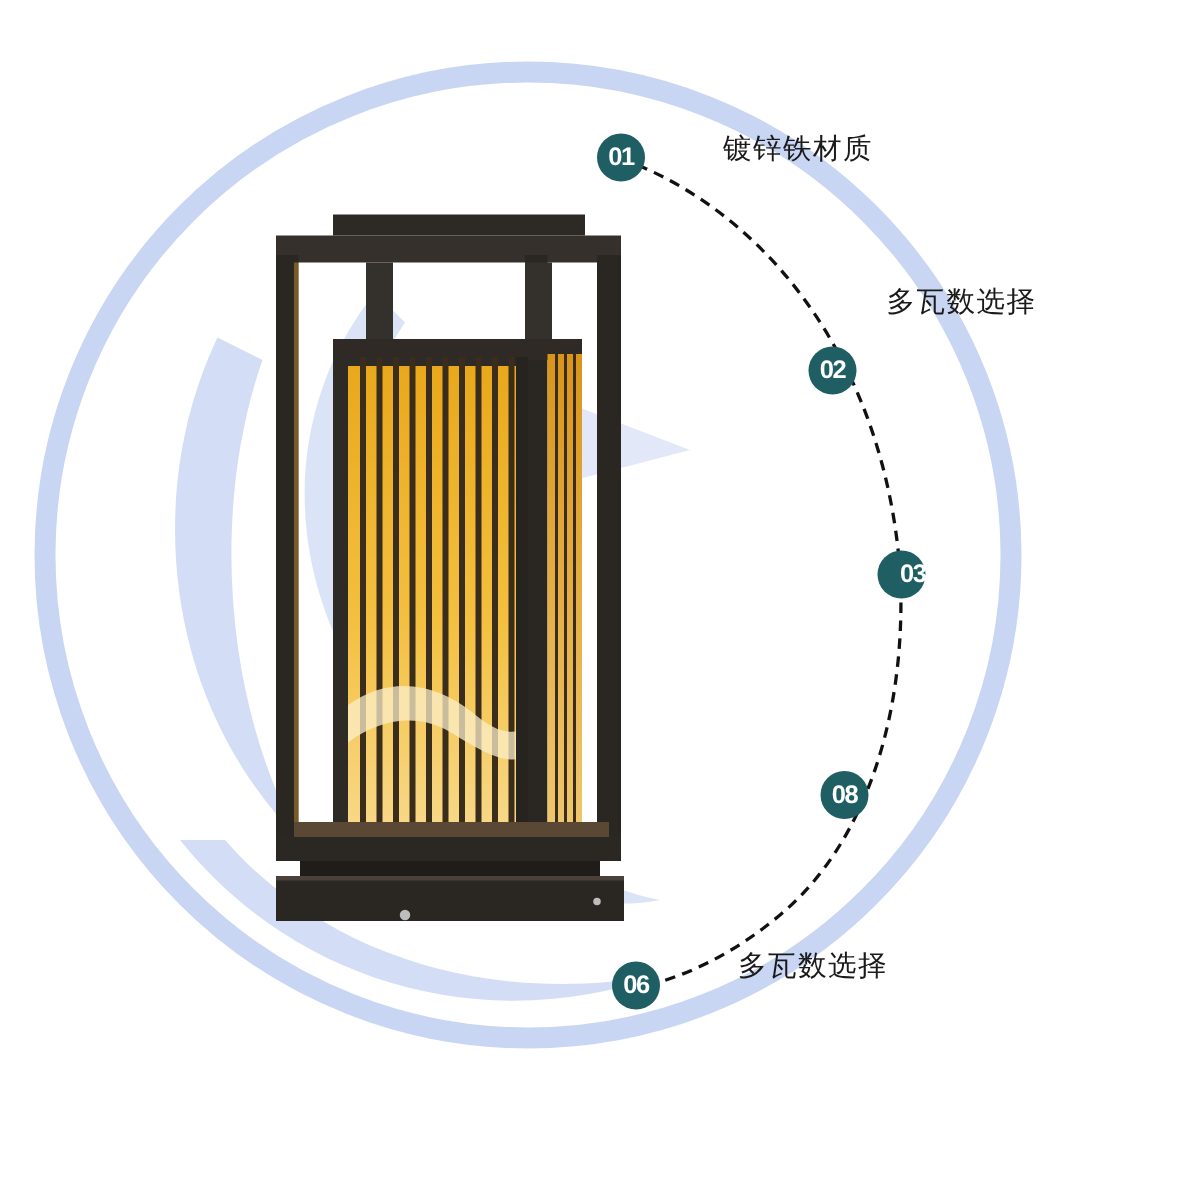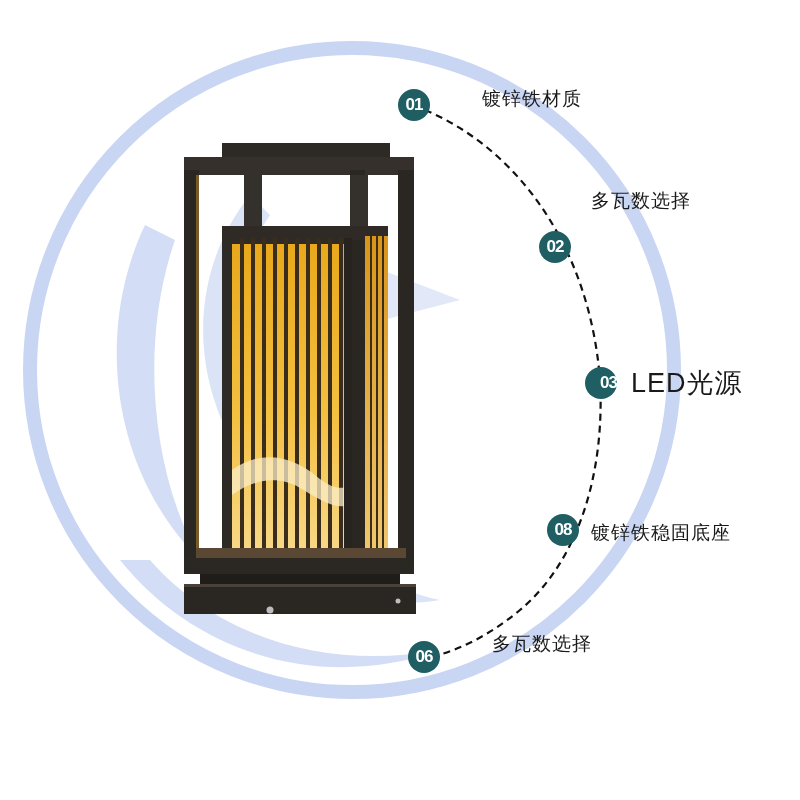"LED光源" div.label { html: <div>LED光源</div> -> none }
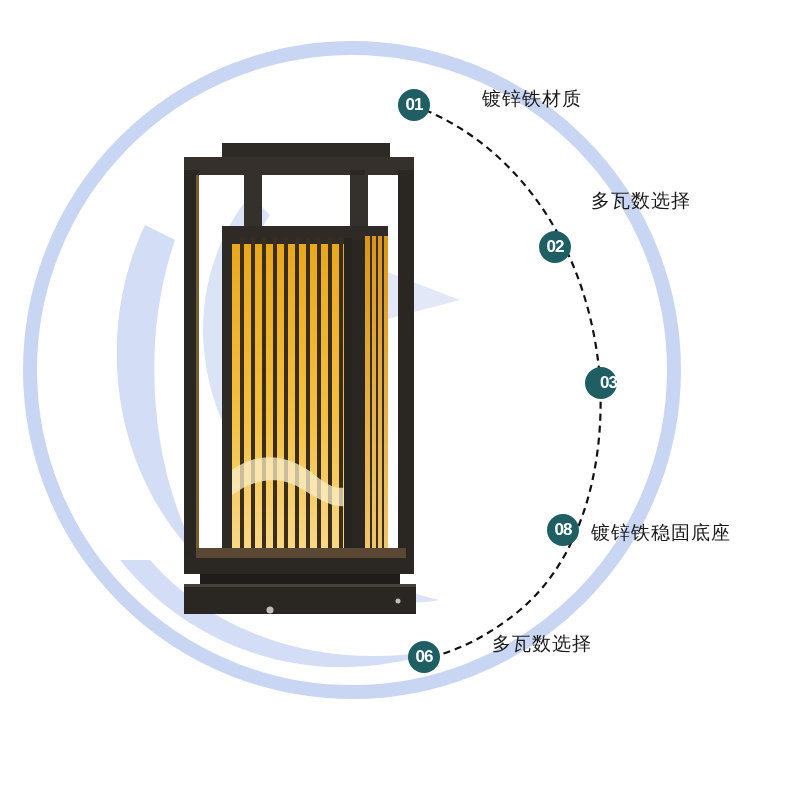"镀锌铁稳固底座" div.label { html: <div>镀锌铁稳固底座</div> -> none }
